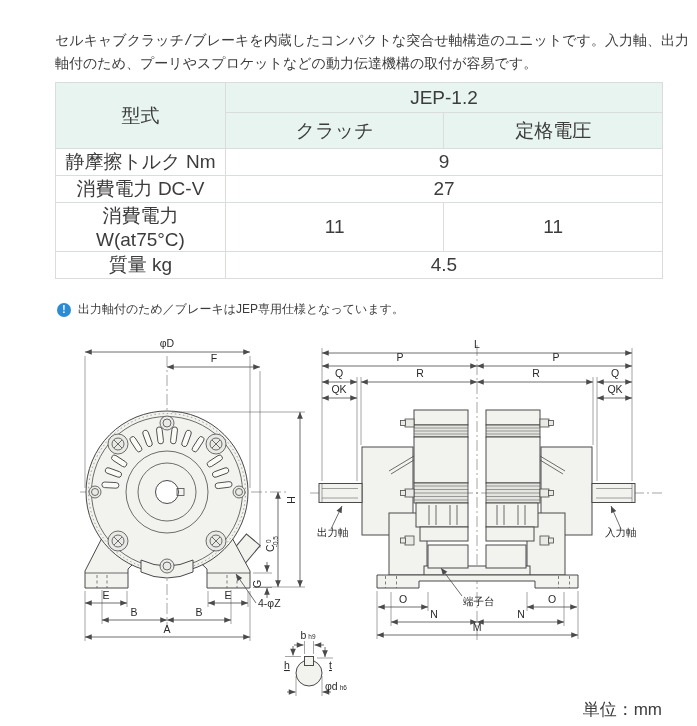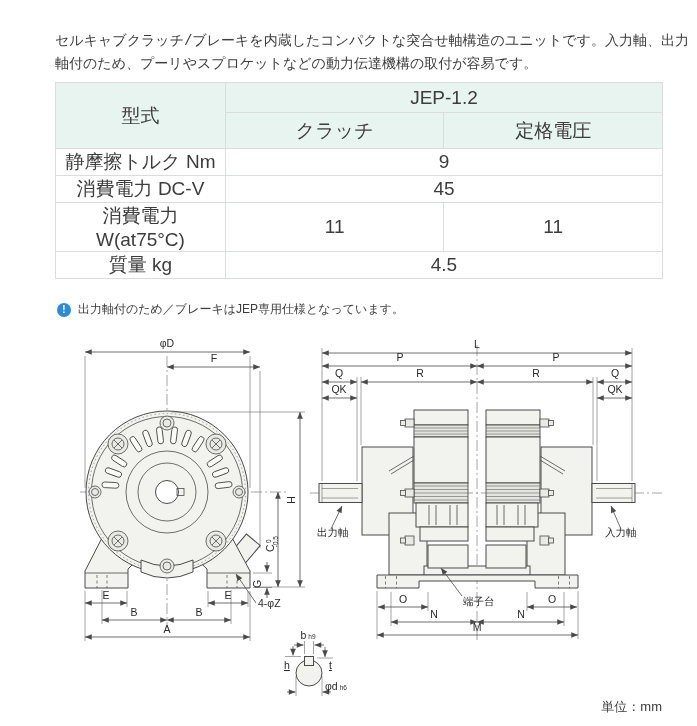"45" td { text: 45 -> 27 }
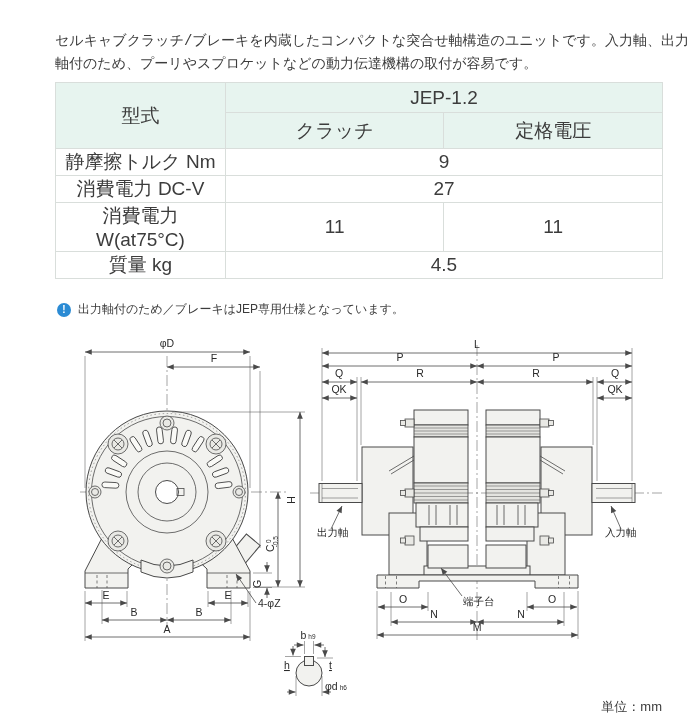"単位：mm" .unit { font-size: 13px -> 17px }
